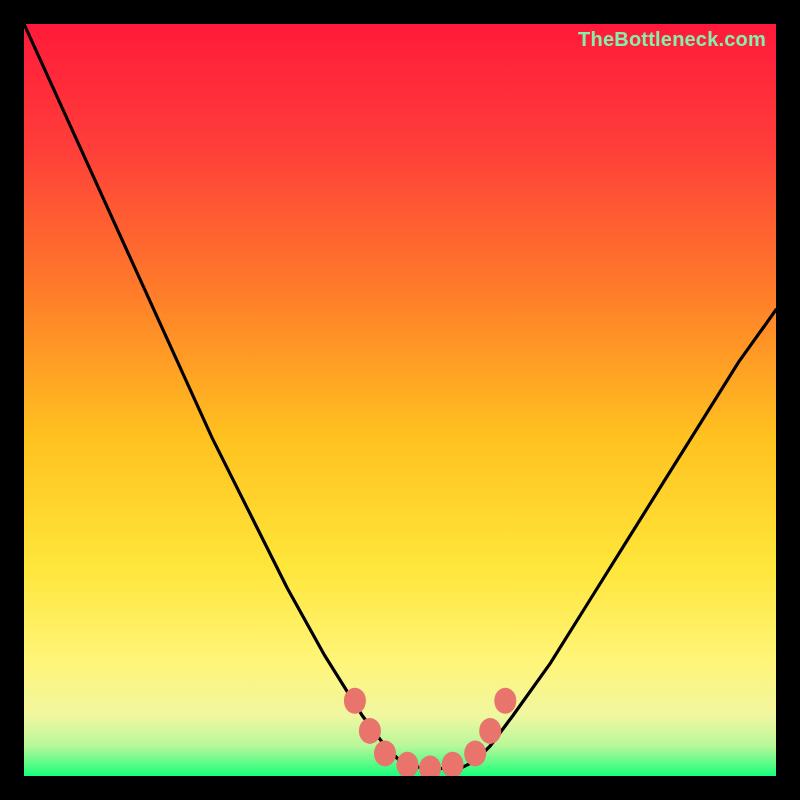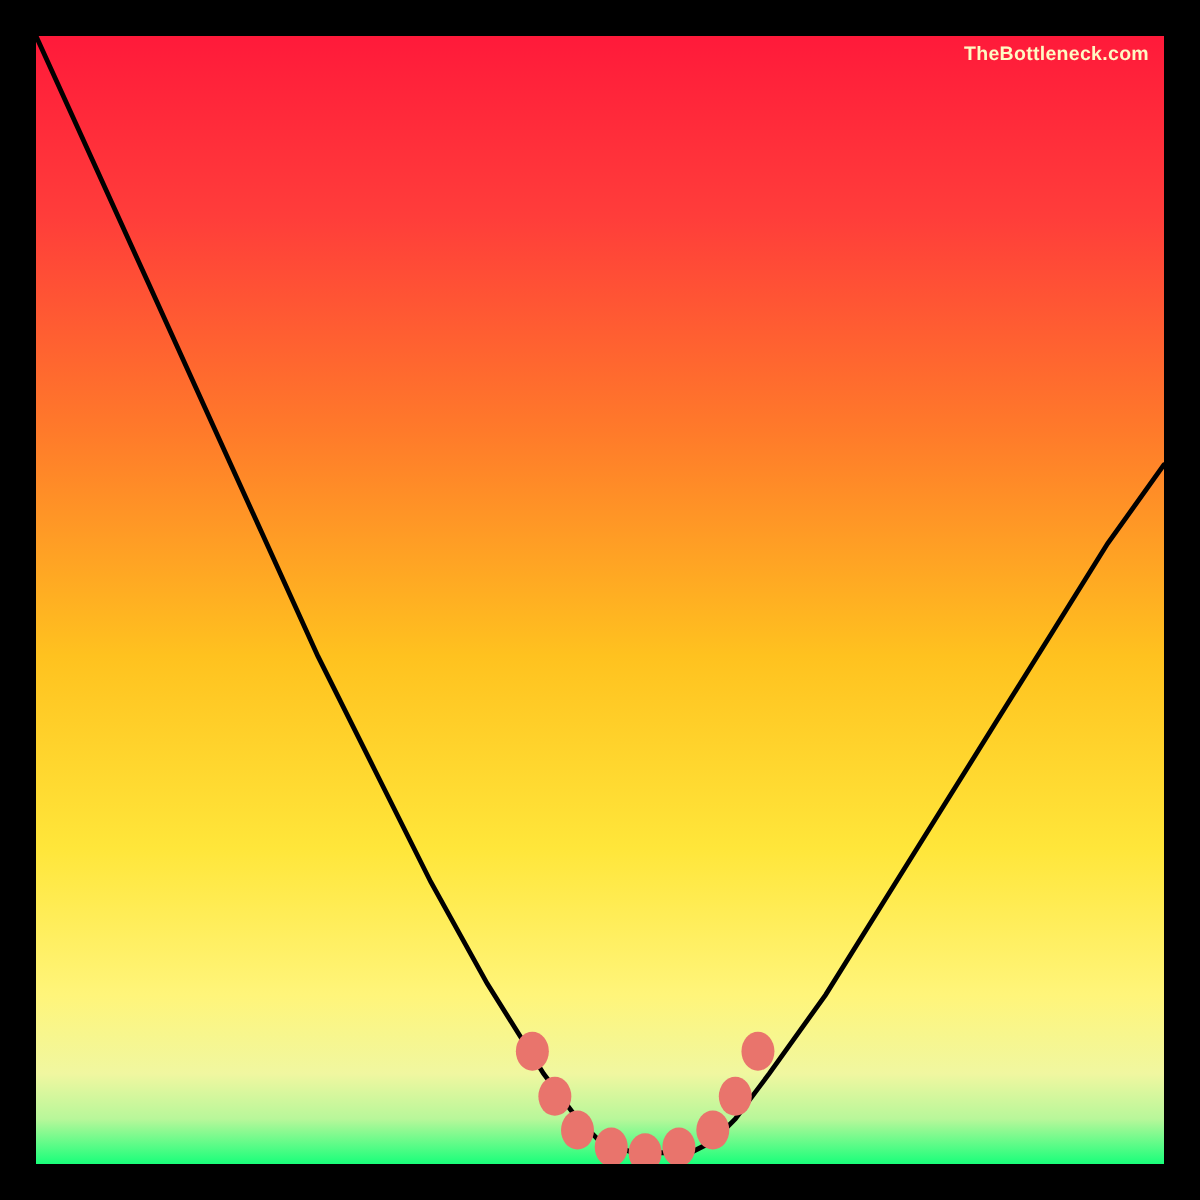"TheBottleneck.com" .watermark { color: #fef9c3 -> #86efac; font-size: 13px -> 20px }
